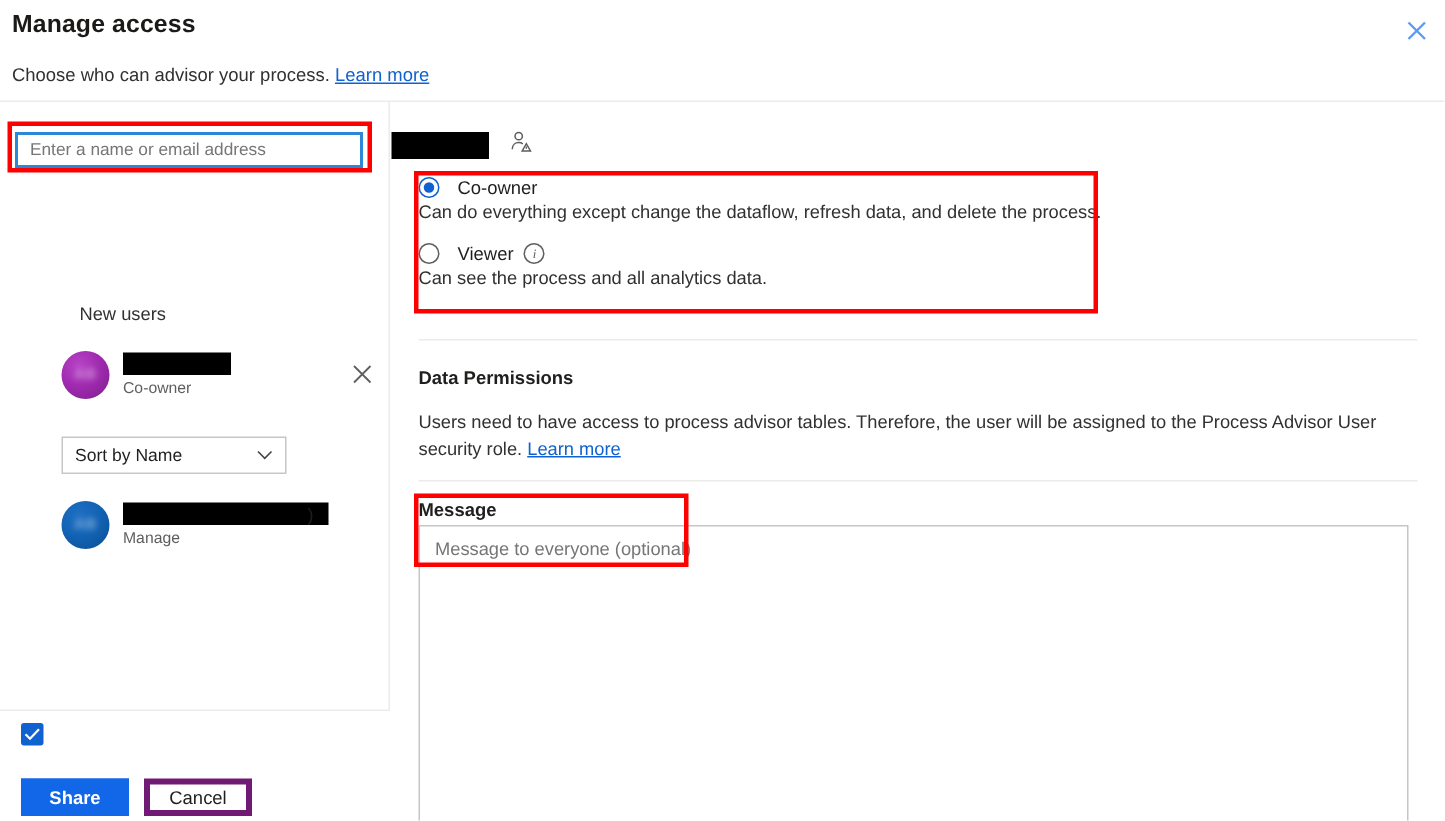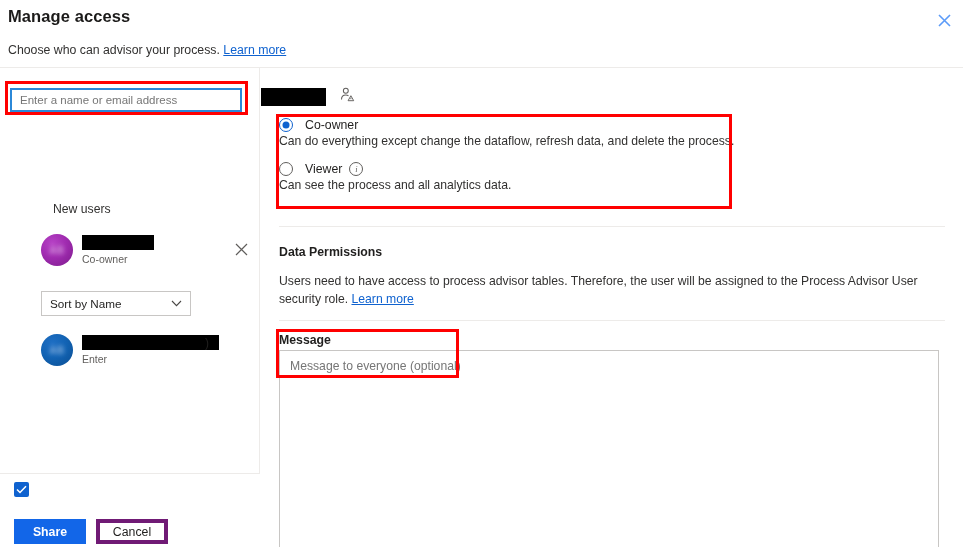"Enter" div.user-role { text: Enter -> Manage }
